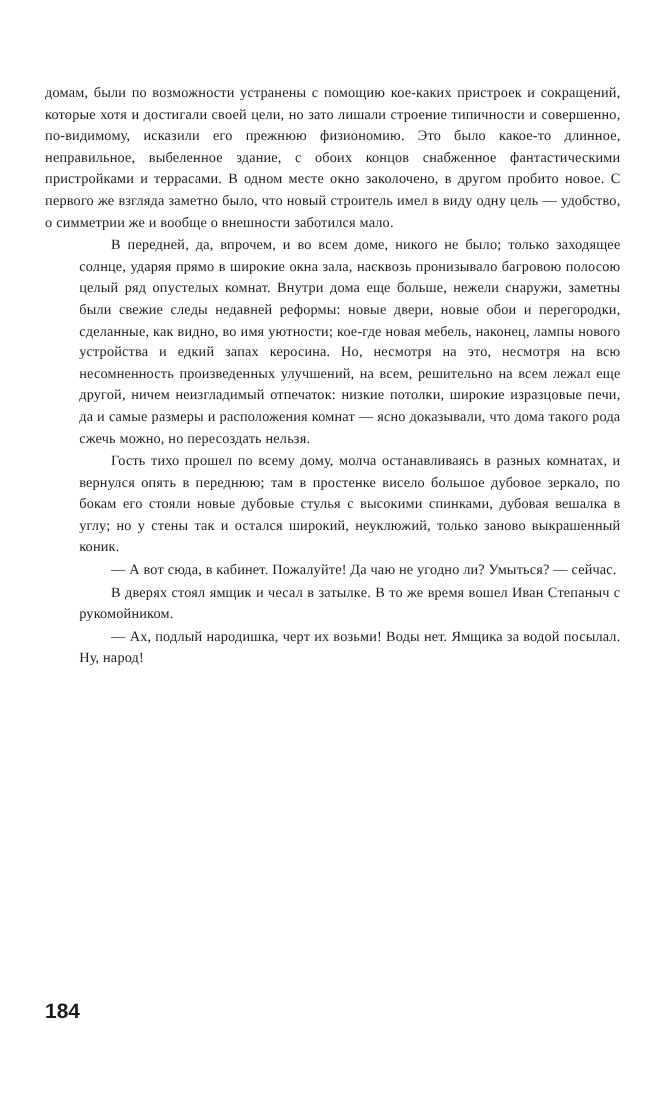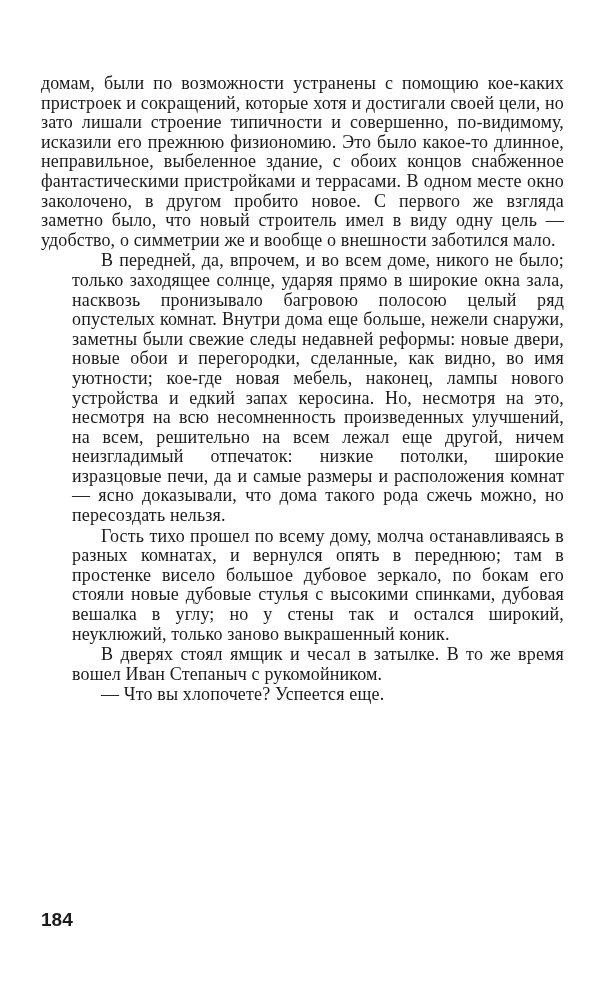"домам, были по возможности устранены" .page { font-size: 18px -> 13px }
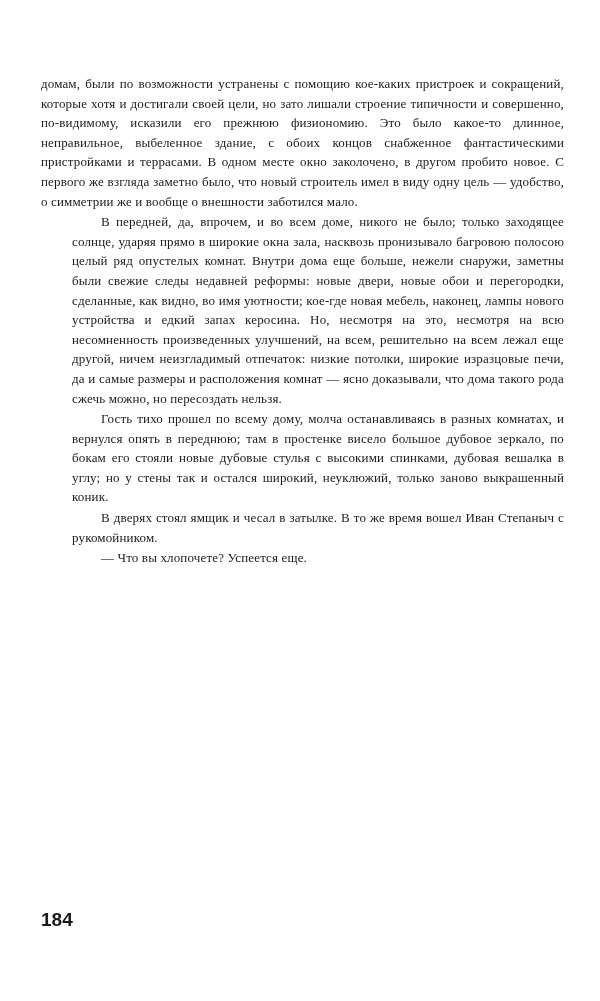"— А вот сюда, в" p.gap { html: none -> <p>— А вот сюда, в кабинет. Пожалуйте! Да чаю не угодно ли? Умыться? — сейчас.</p> }
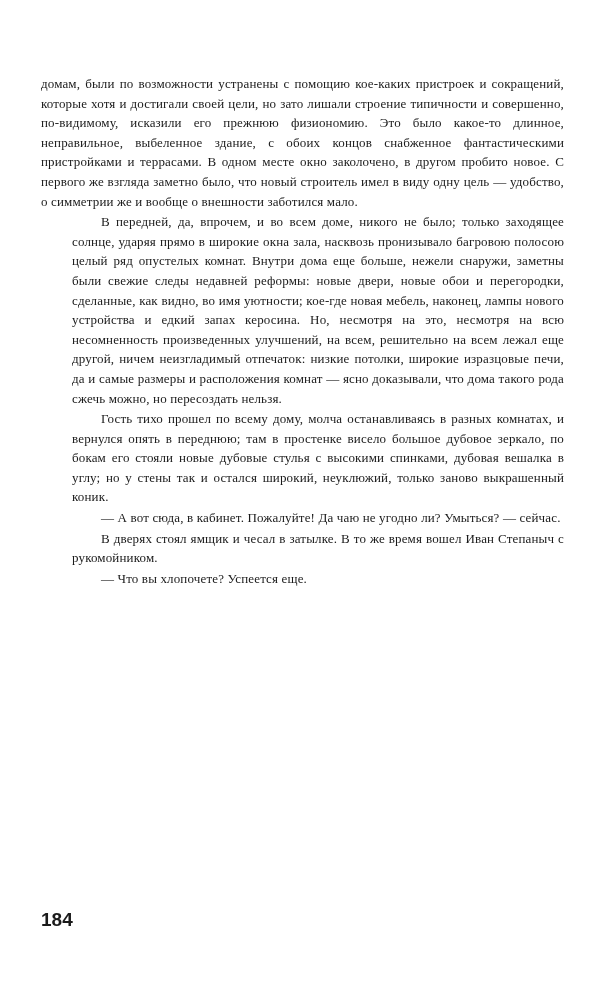"— Ах, подлый народишка, черт" p.gap { html: none -> <p>— Ах, подлый народишка, черт их возьми! Воды нет. Ямщика за водой посылал. Ну, народ!</p> }
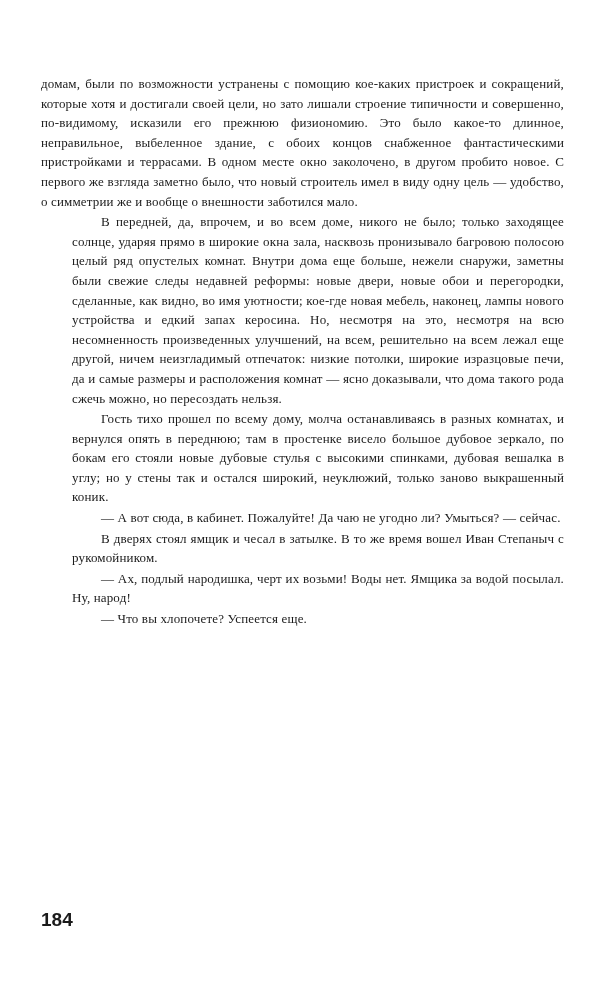"— Что вы хлопочете? Успеется" p.gap { html: <p>— Что вы хлопочете? Успеется еще.</p> -> none }
